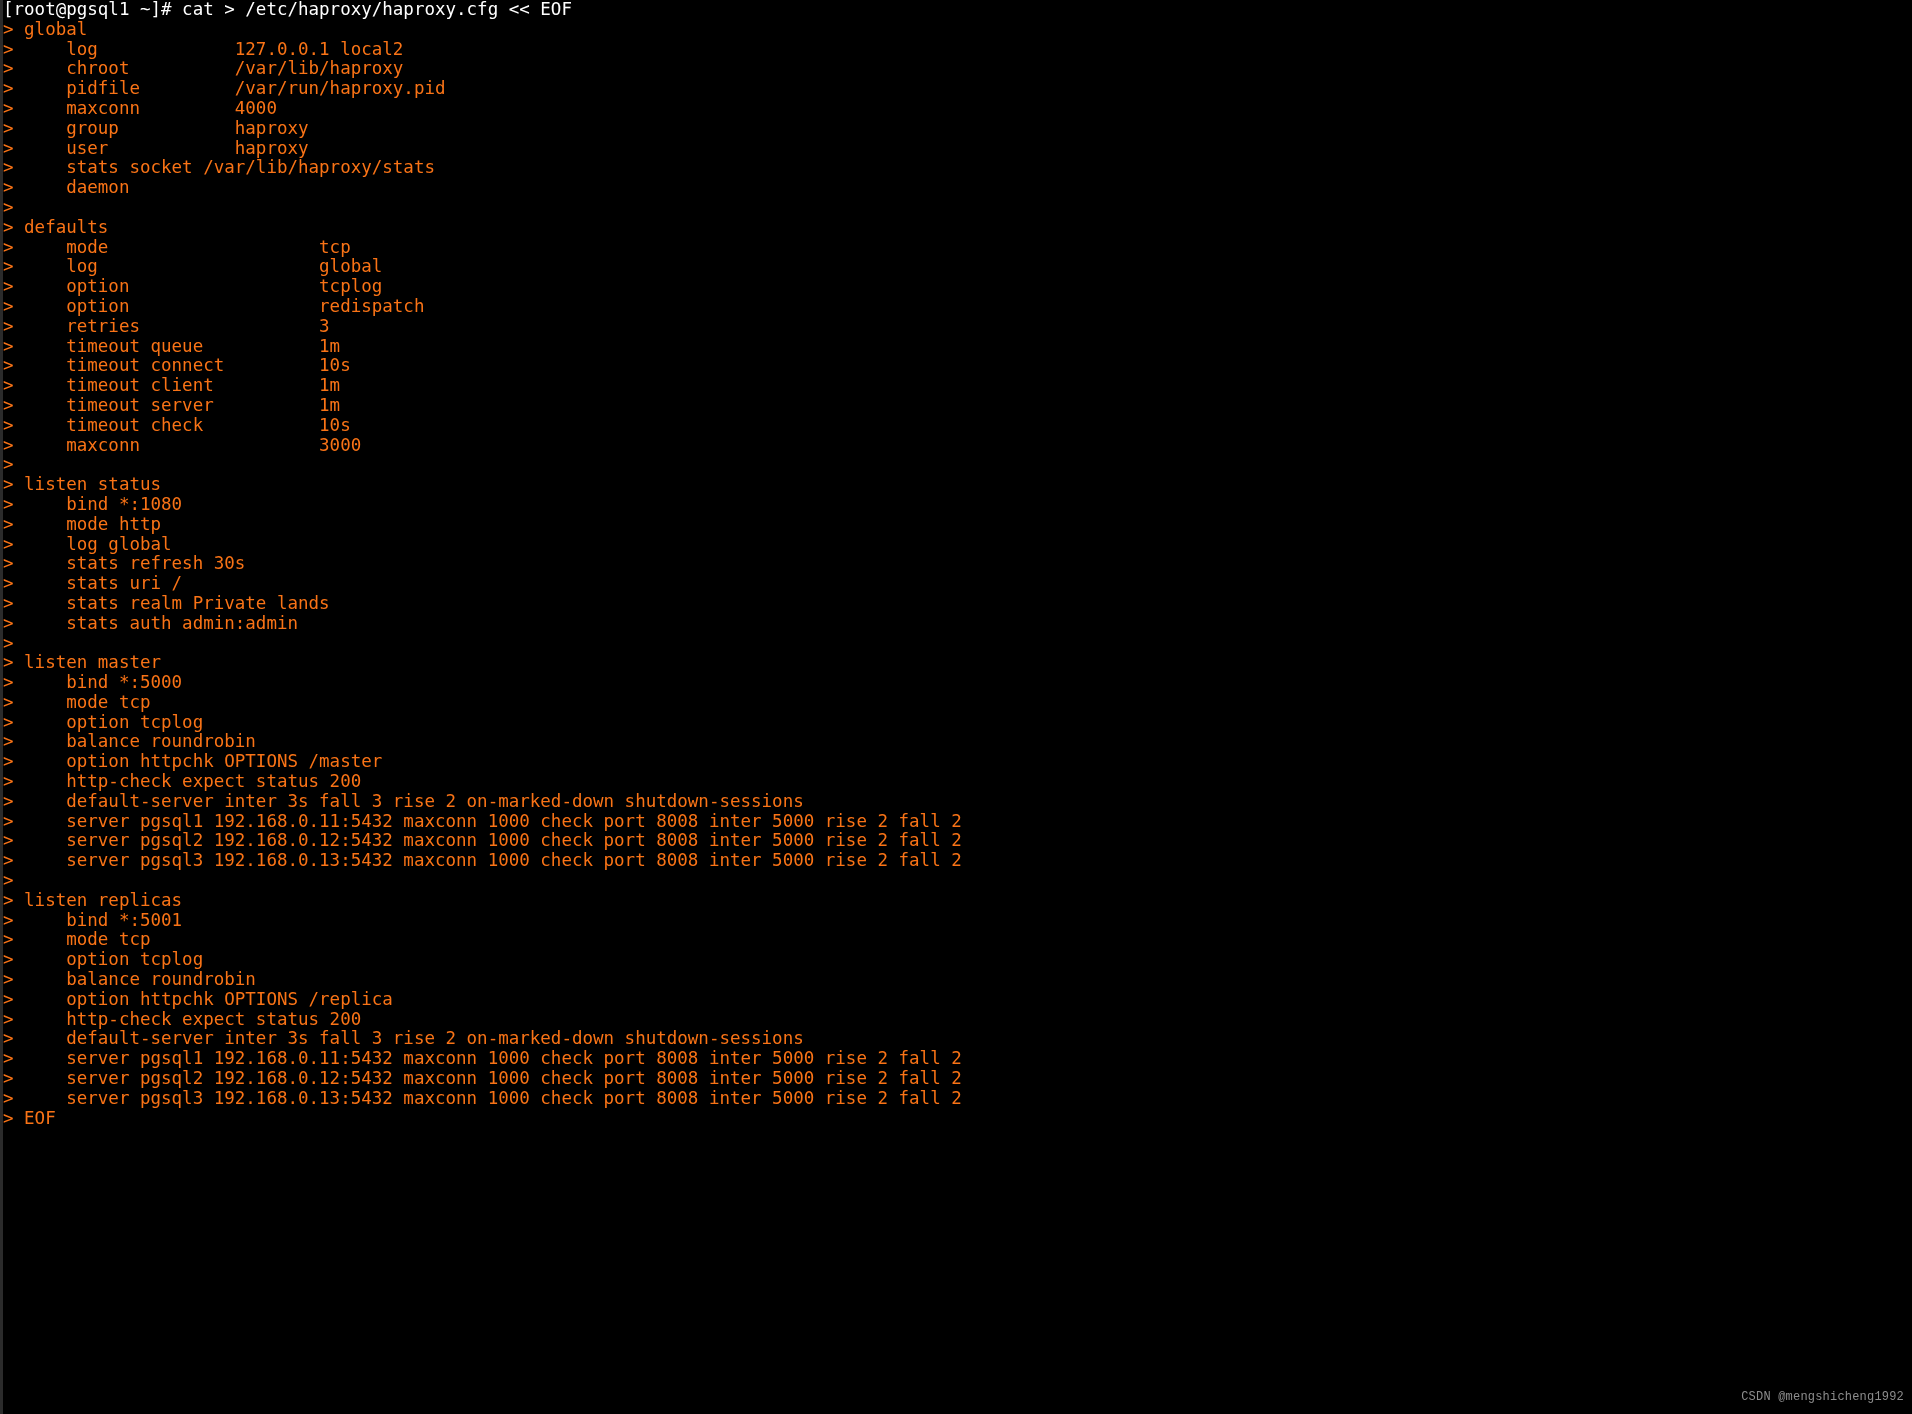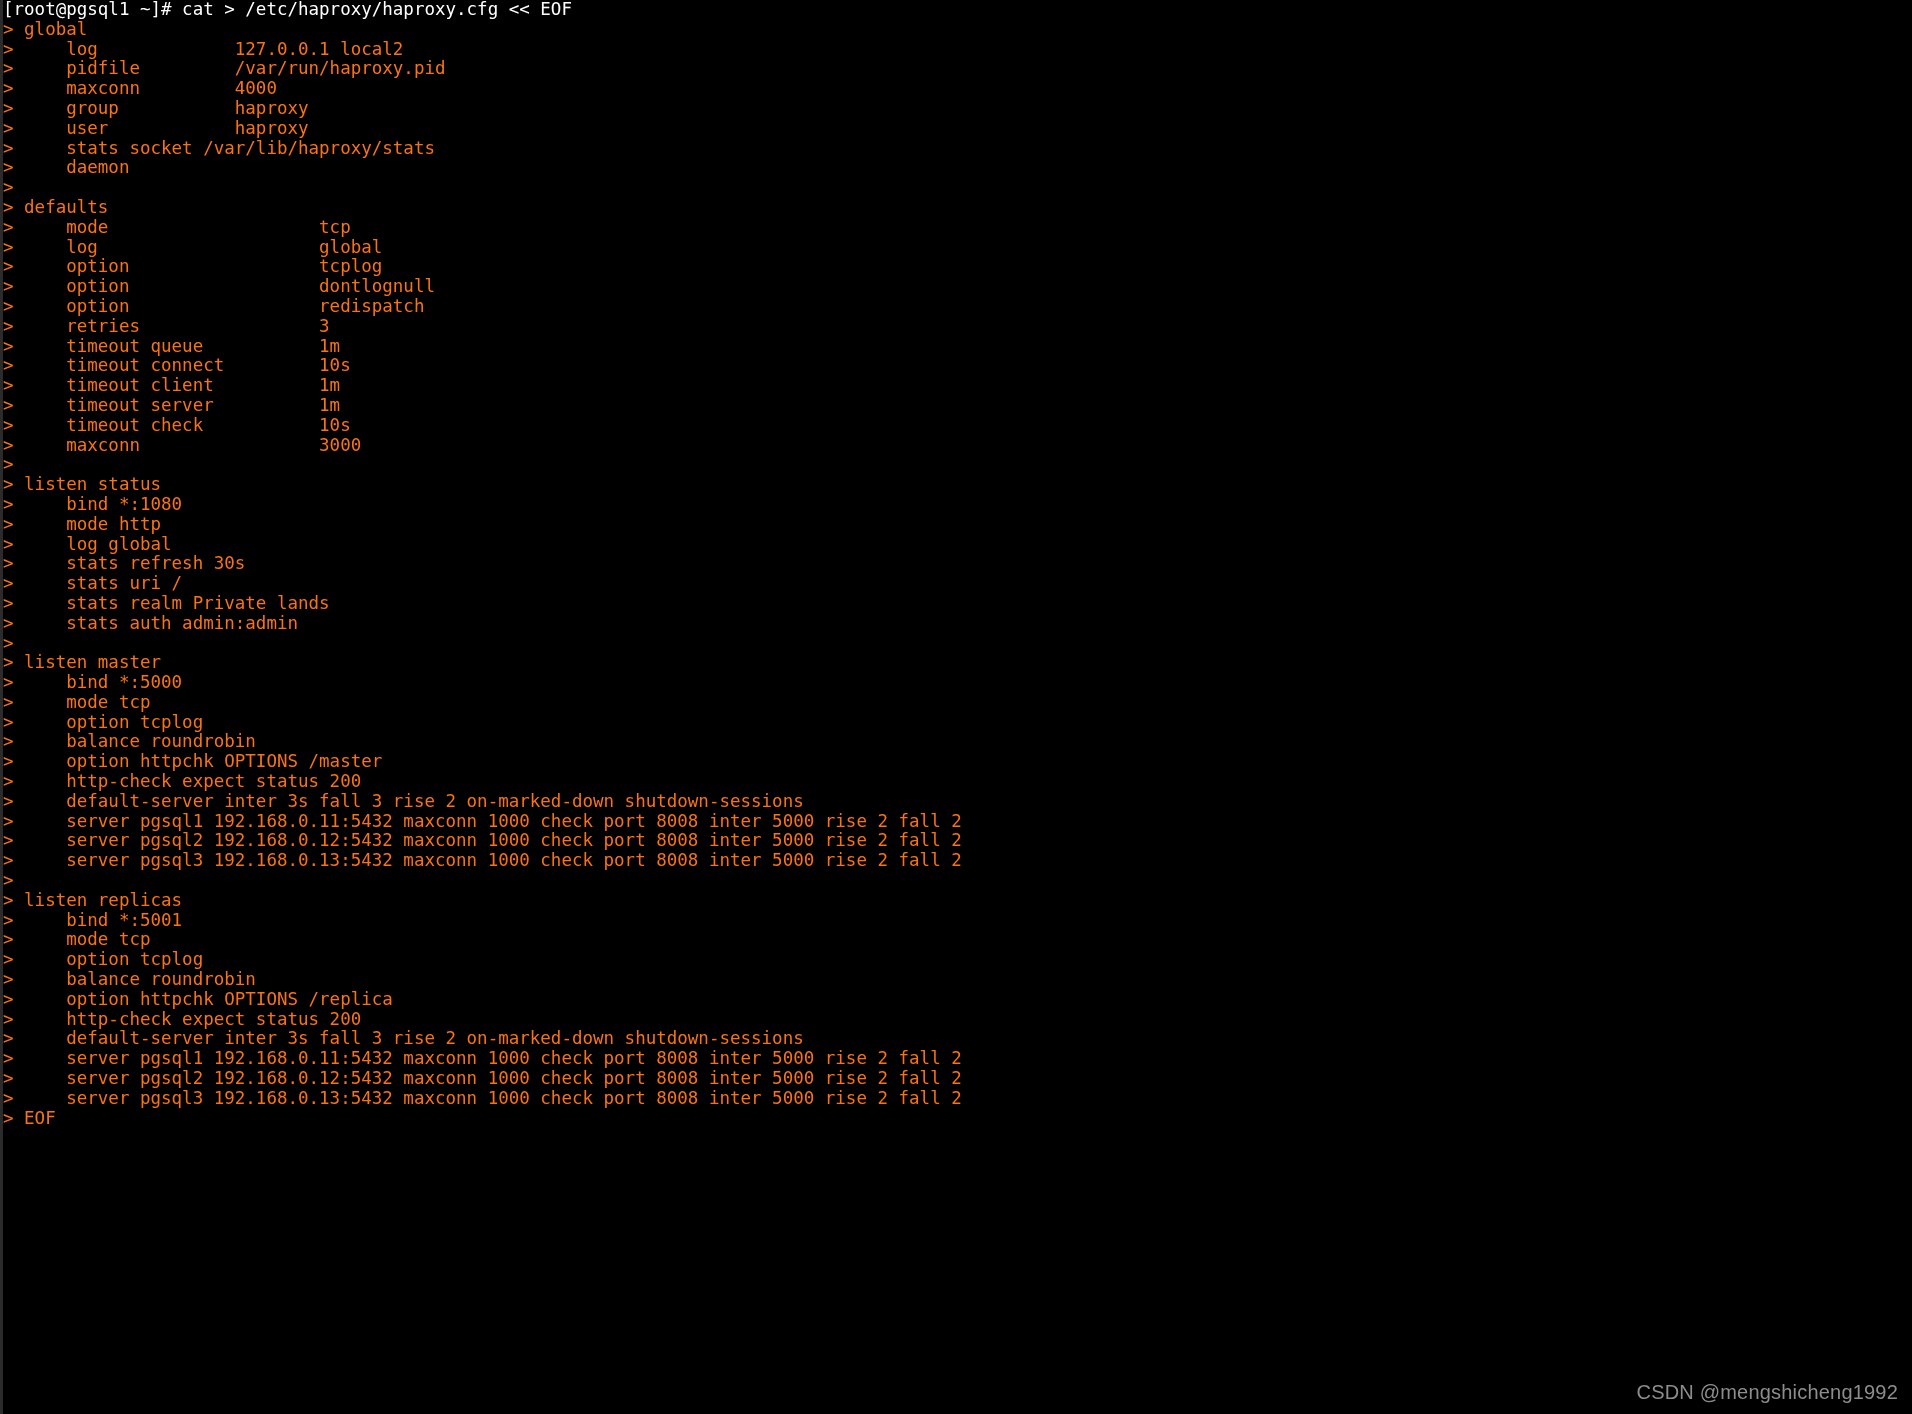"> chroot /var/lib/haproxy" div.line { html: none -> <div>&gt; chroot /var/lib/haproxy</div> }
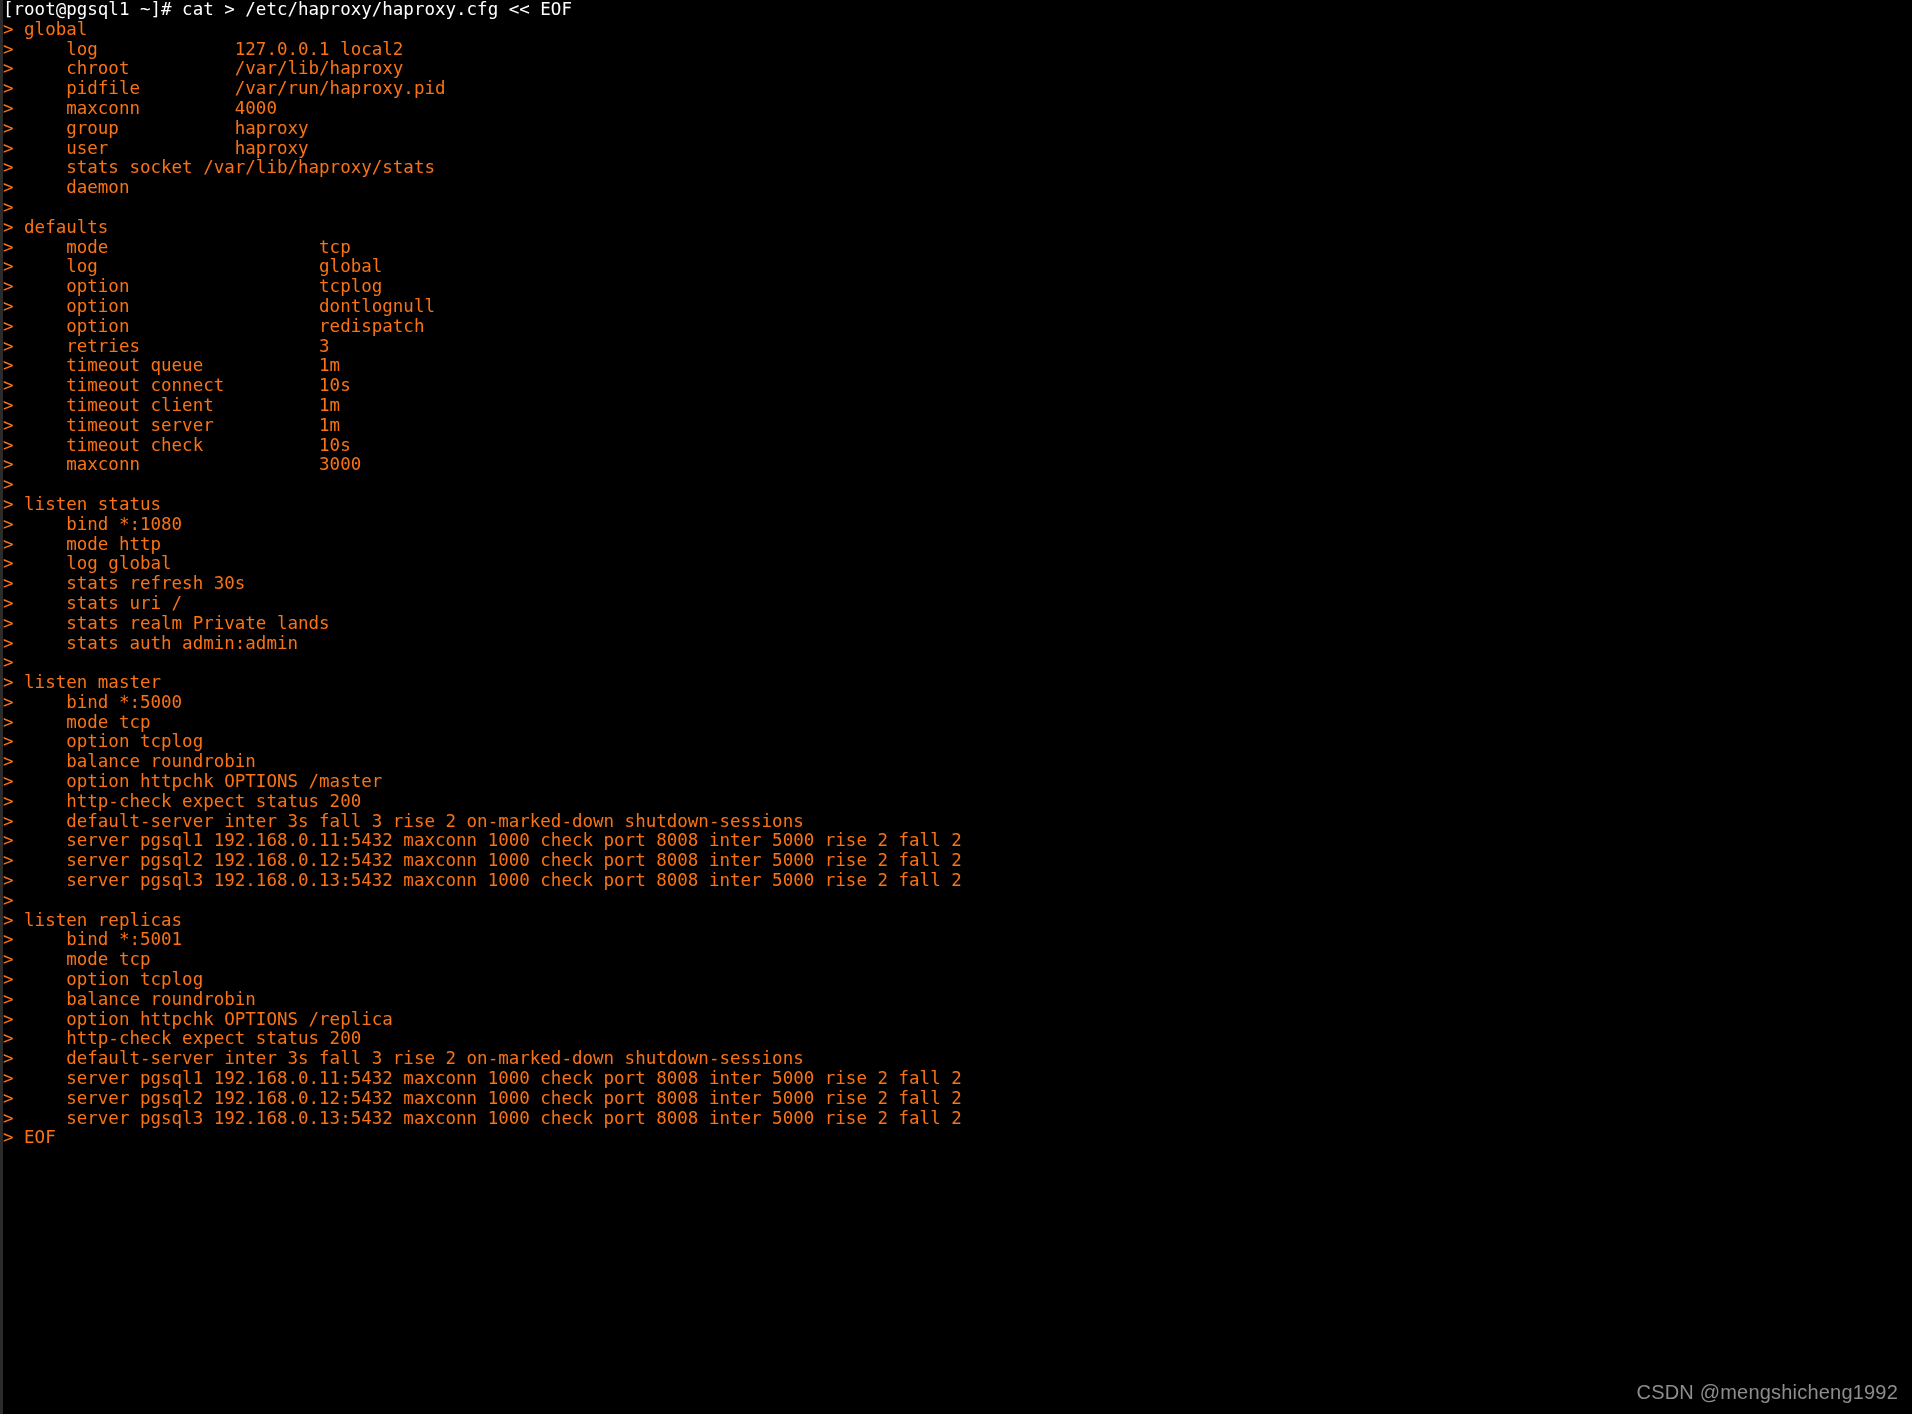"> option dontlognull" div.line { html: <div>&gt; option dontlognull</div> -> none }
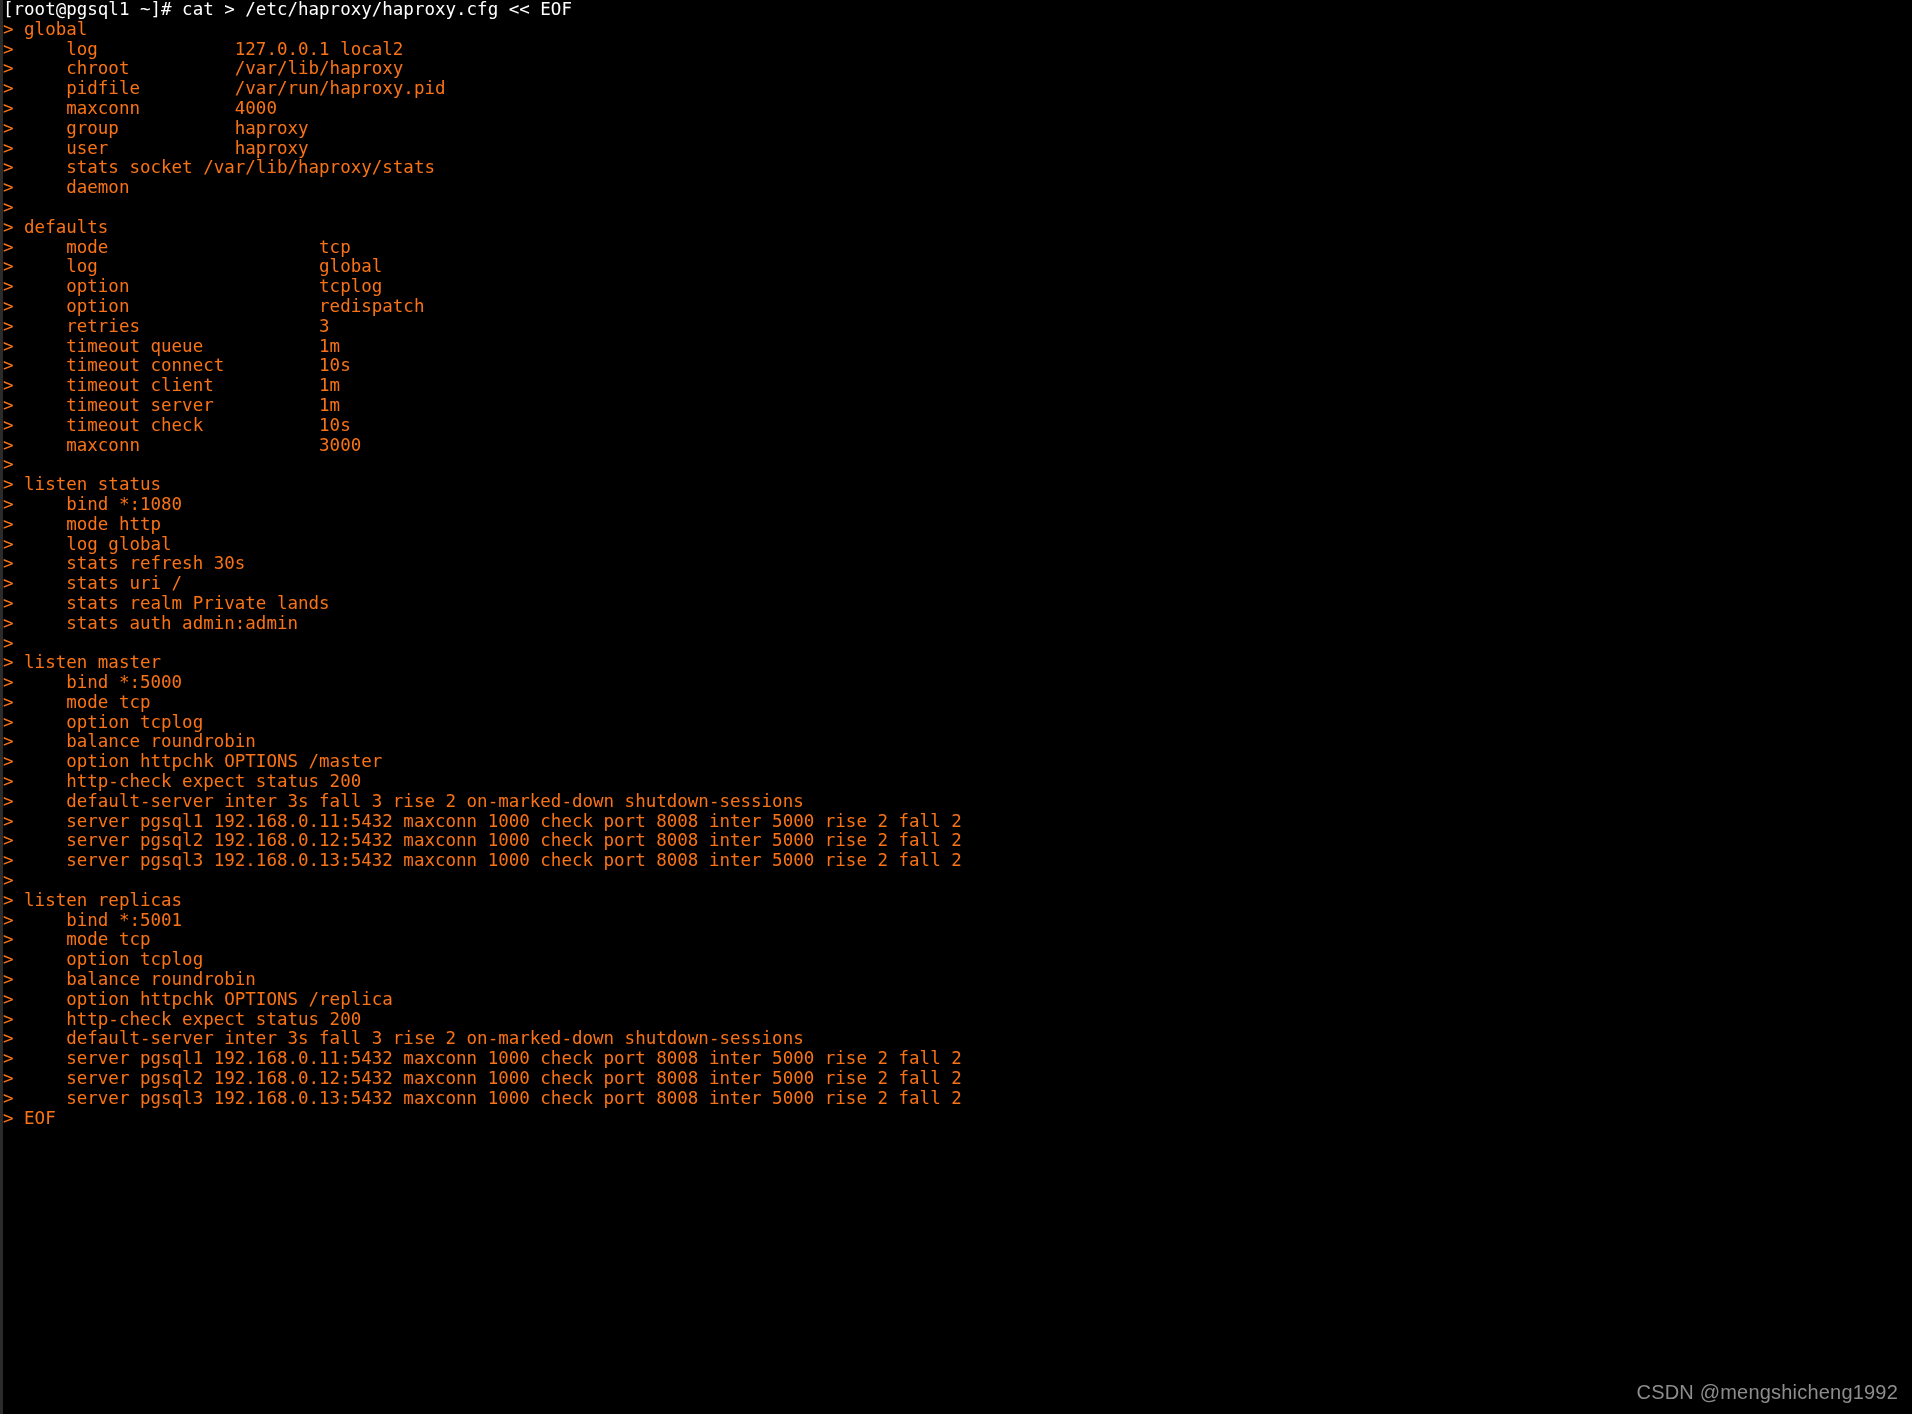"CSDN @mengshicheng1992" #watermark { font-family: Liberation Sans, sans-serif -> Liberation Mono, monospace; font-size: 20px -> 12px; right: 14px -> 8px }
